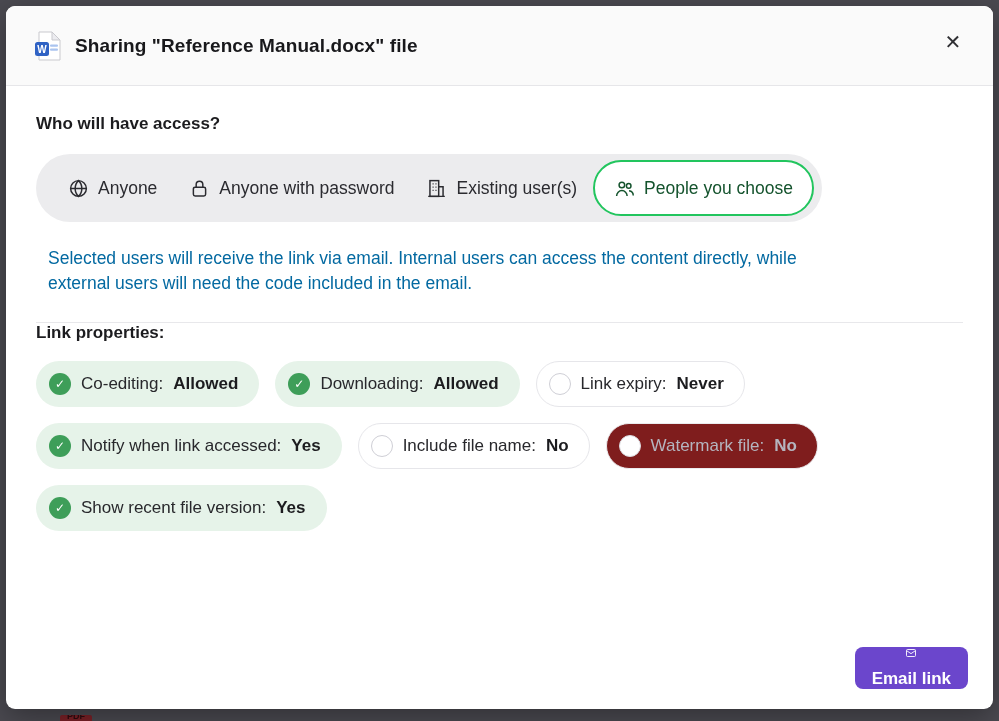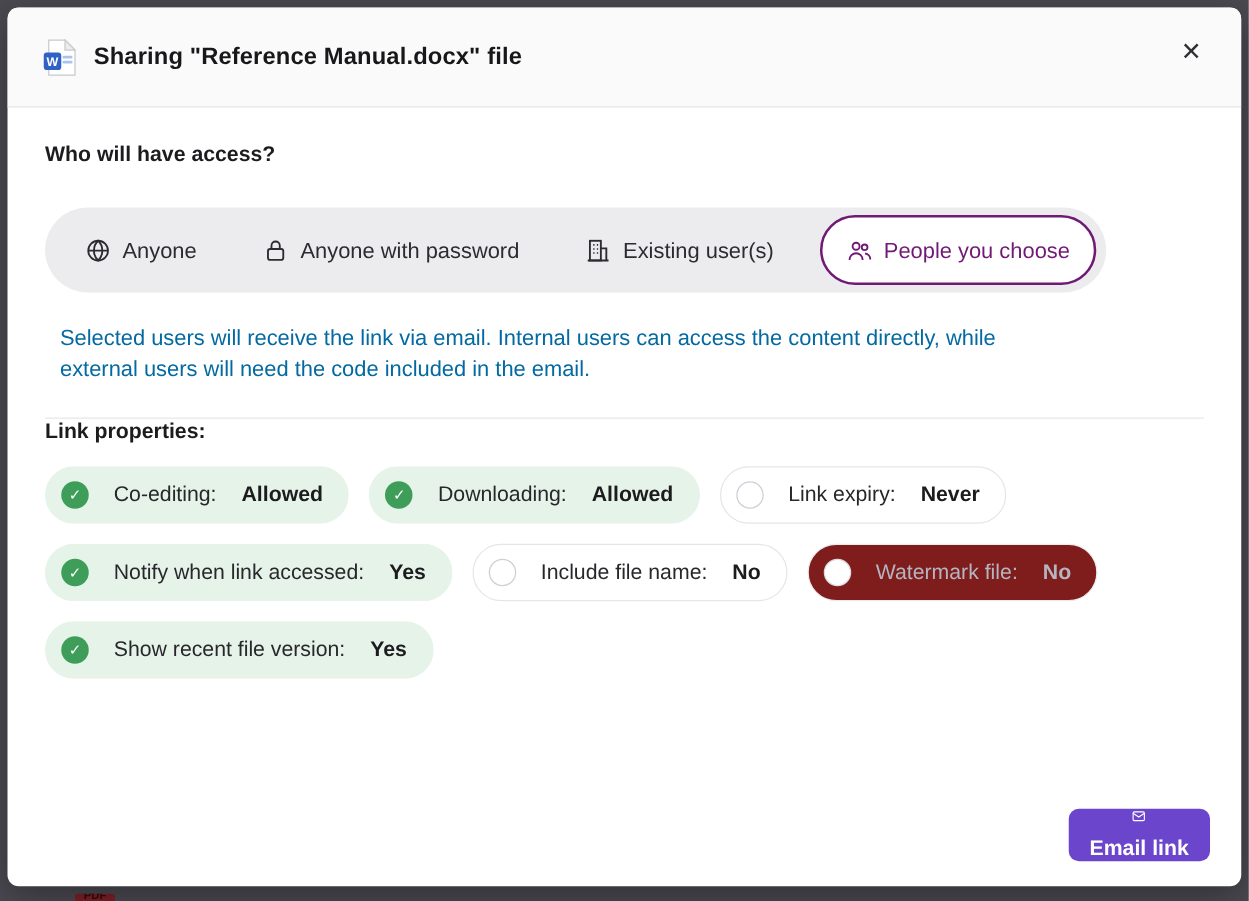"Anyone" .segmented { gap: 21px -> none; margin-top: 32px -> 20px }
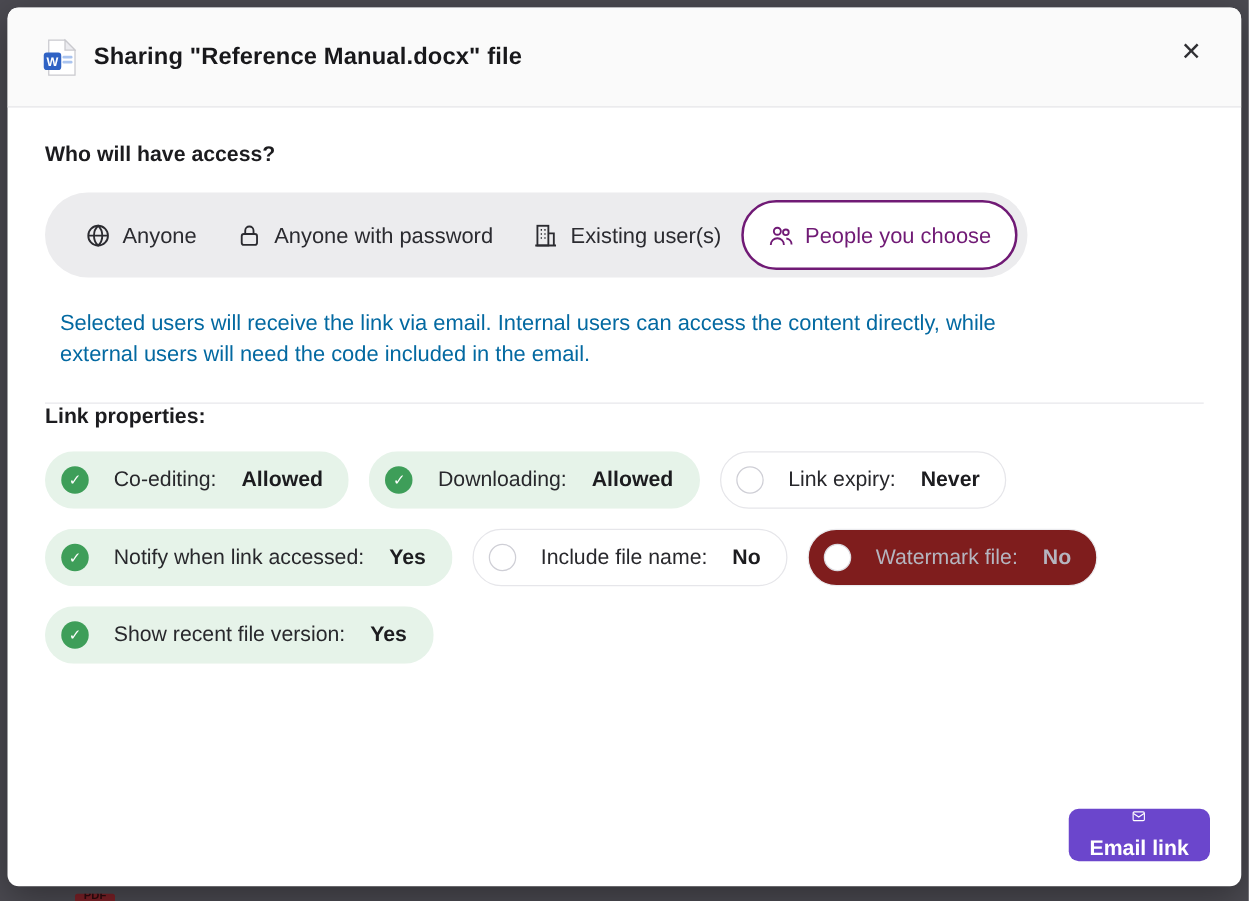"People you choose" .seg-option.state-selected { border: 2px solid #701a75 -> 2px solid #22c55e; color: #701a75 -> #14532d }
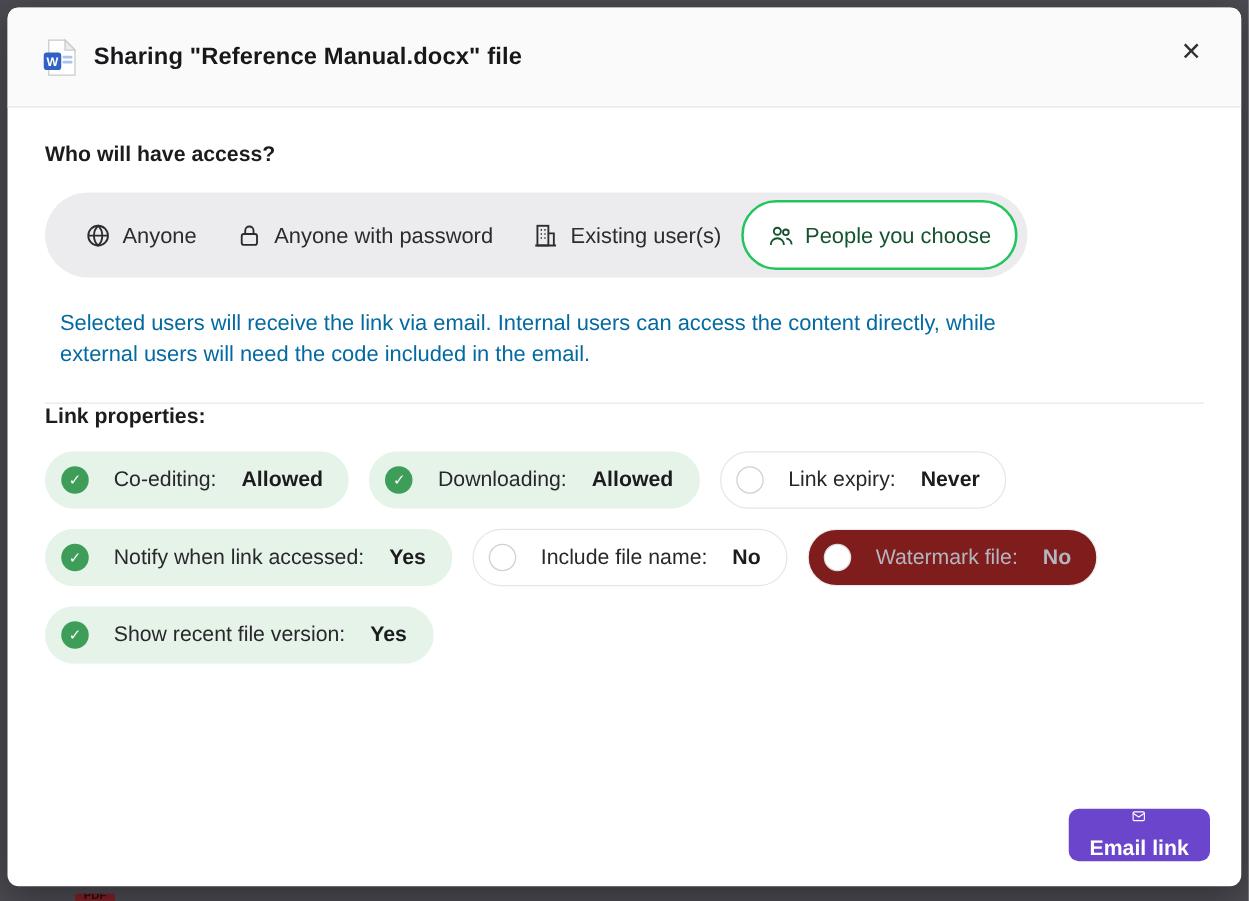"Co-editing:" .pill { gap: 20px -> 10px }
